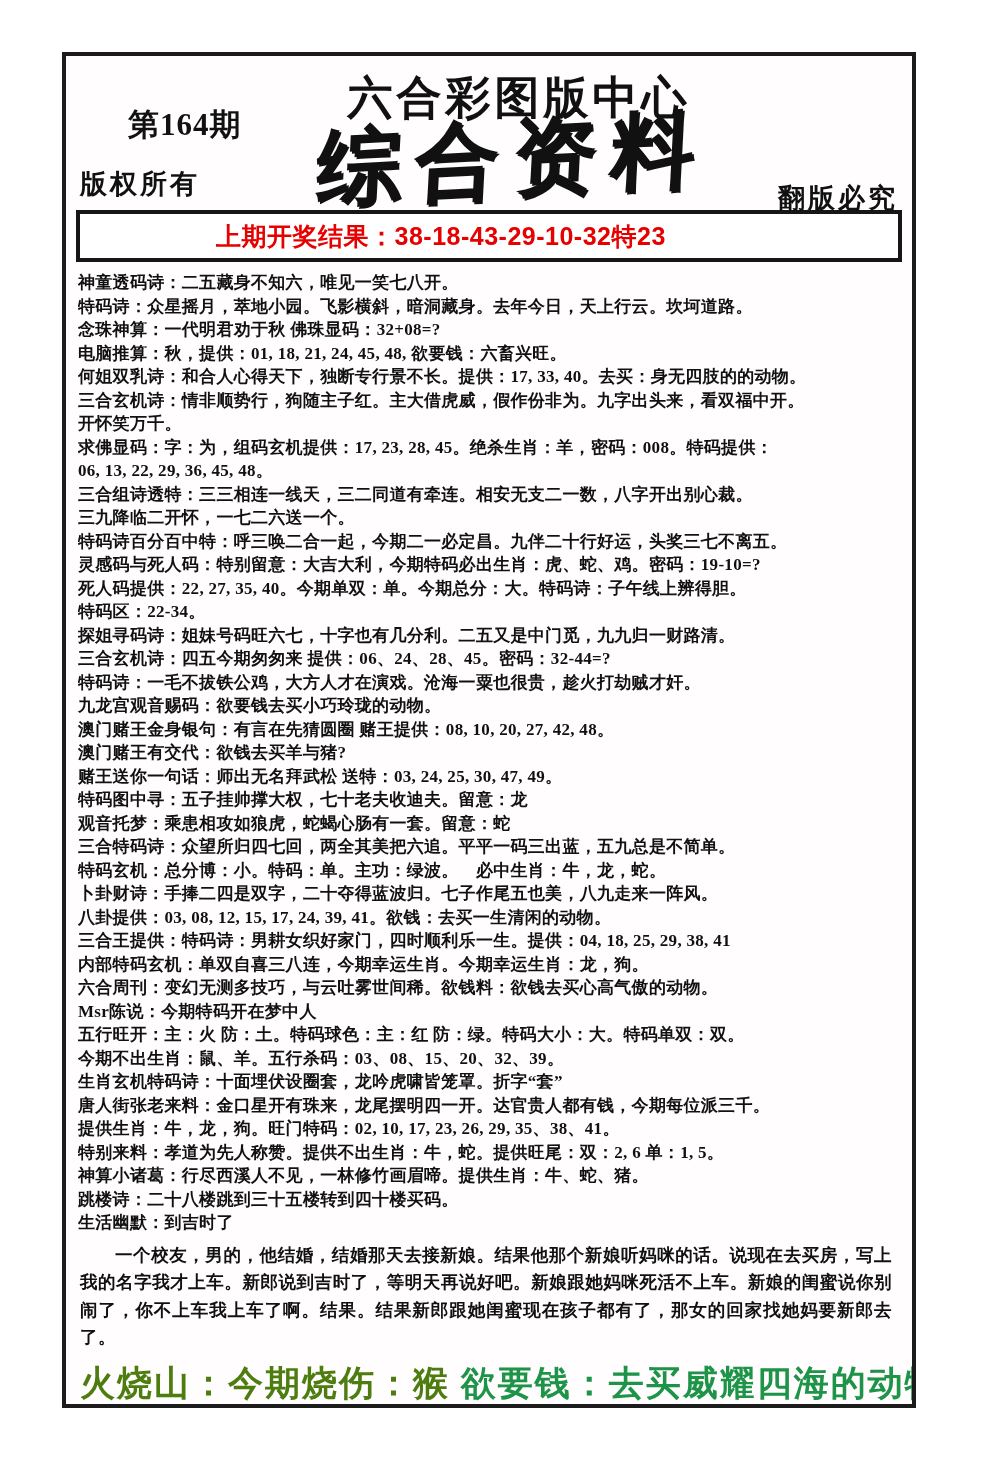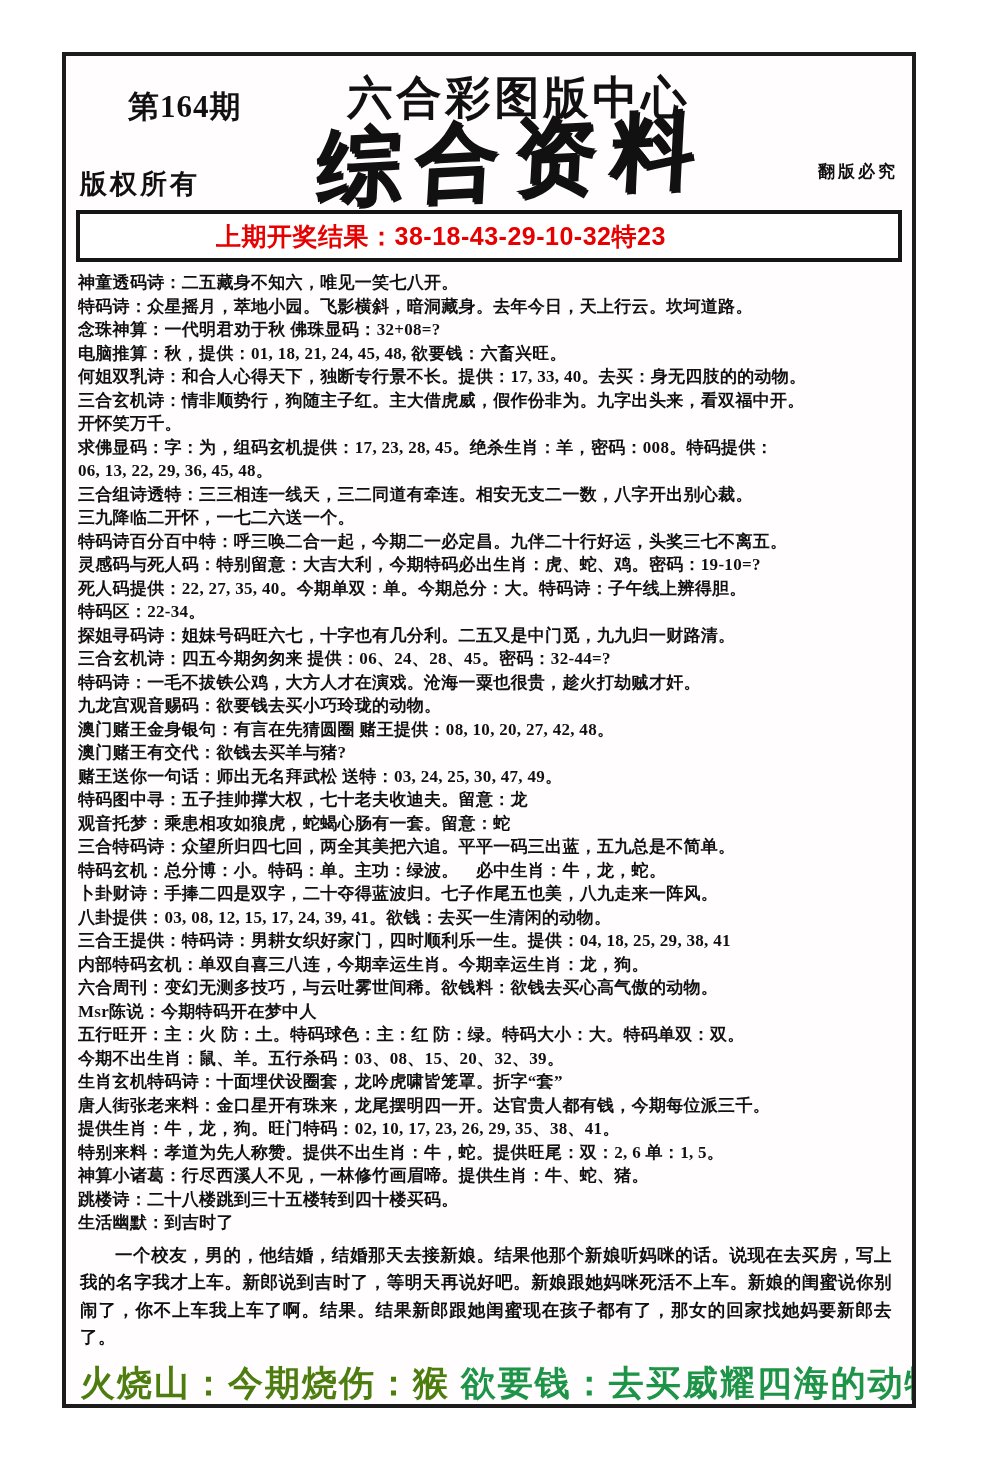"第164期" .issue { top: 30px -> 48px }
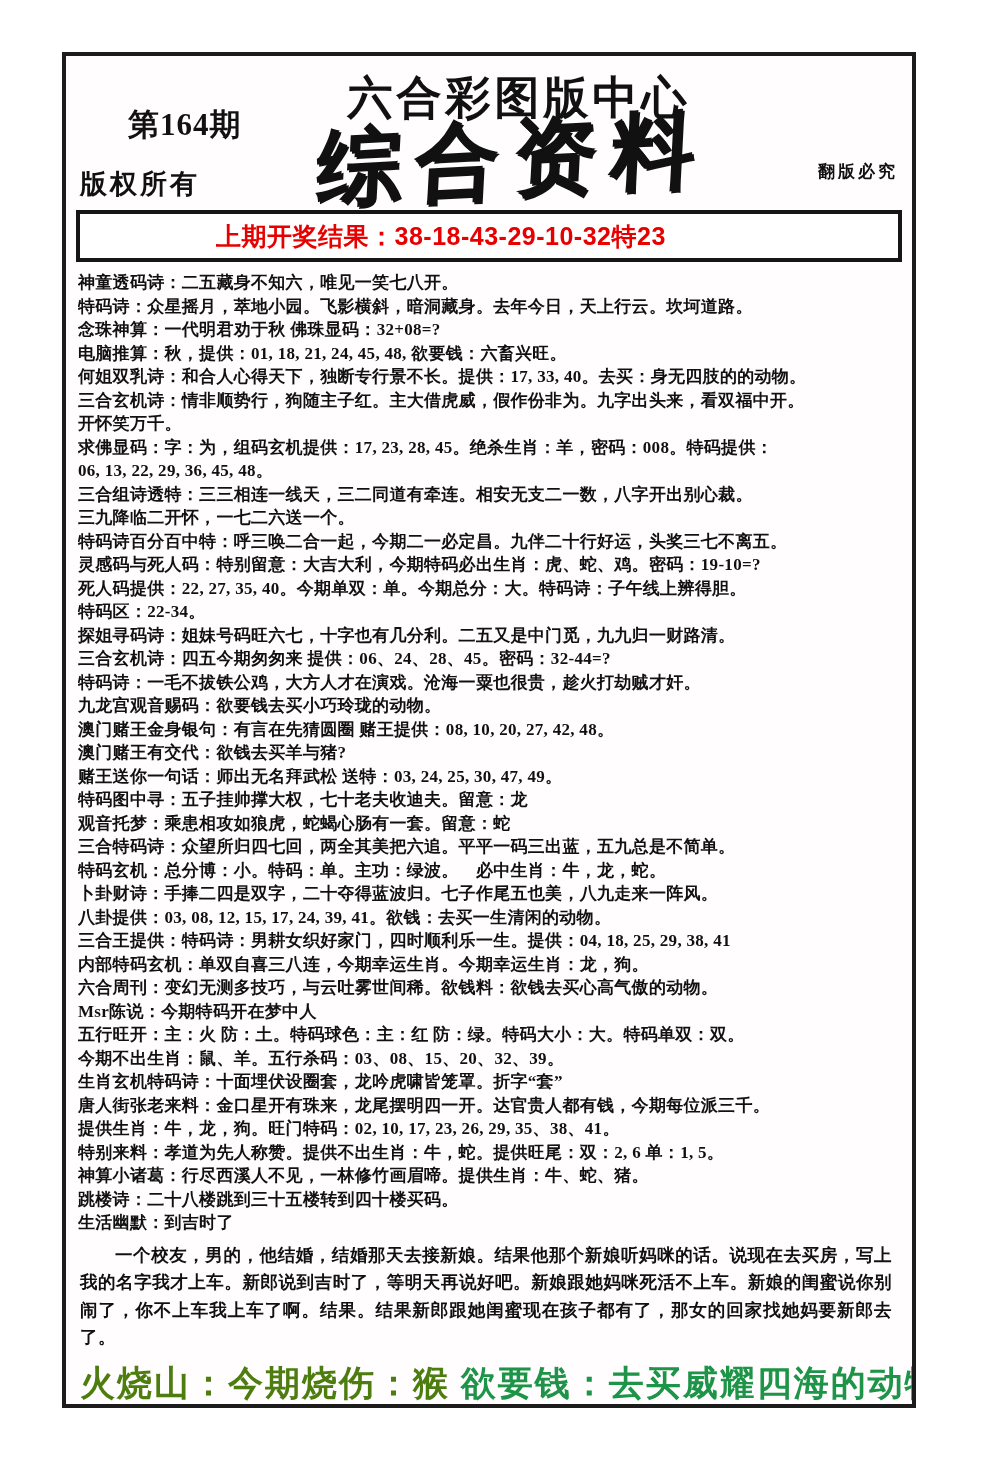"翻版必究" .copy-right { font-size: 17px -> 27px; top: 104px -> 124px }
